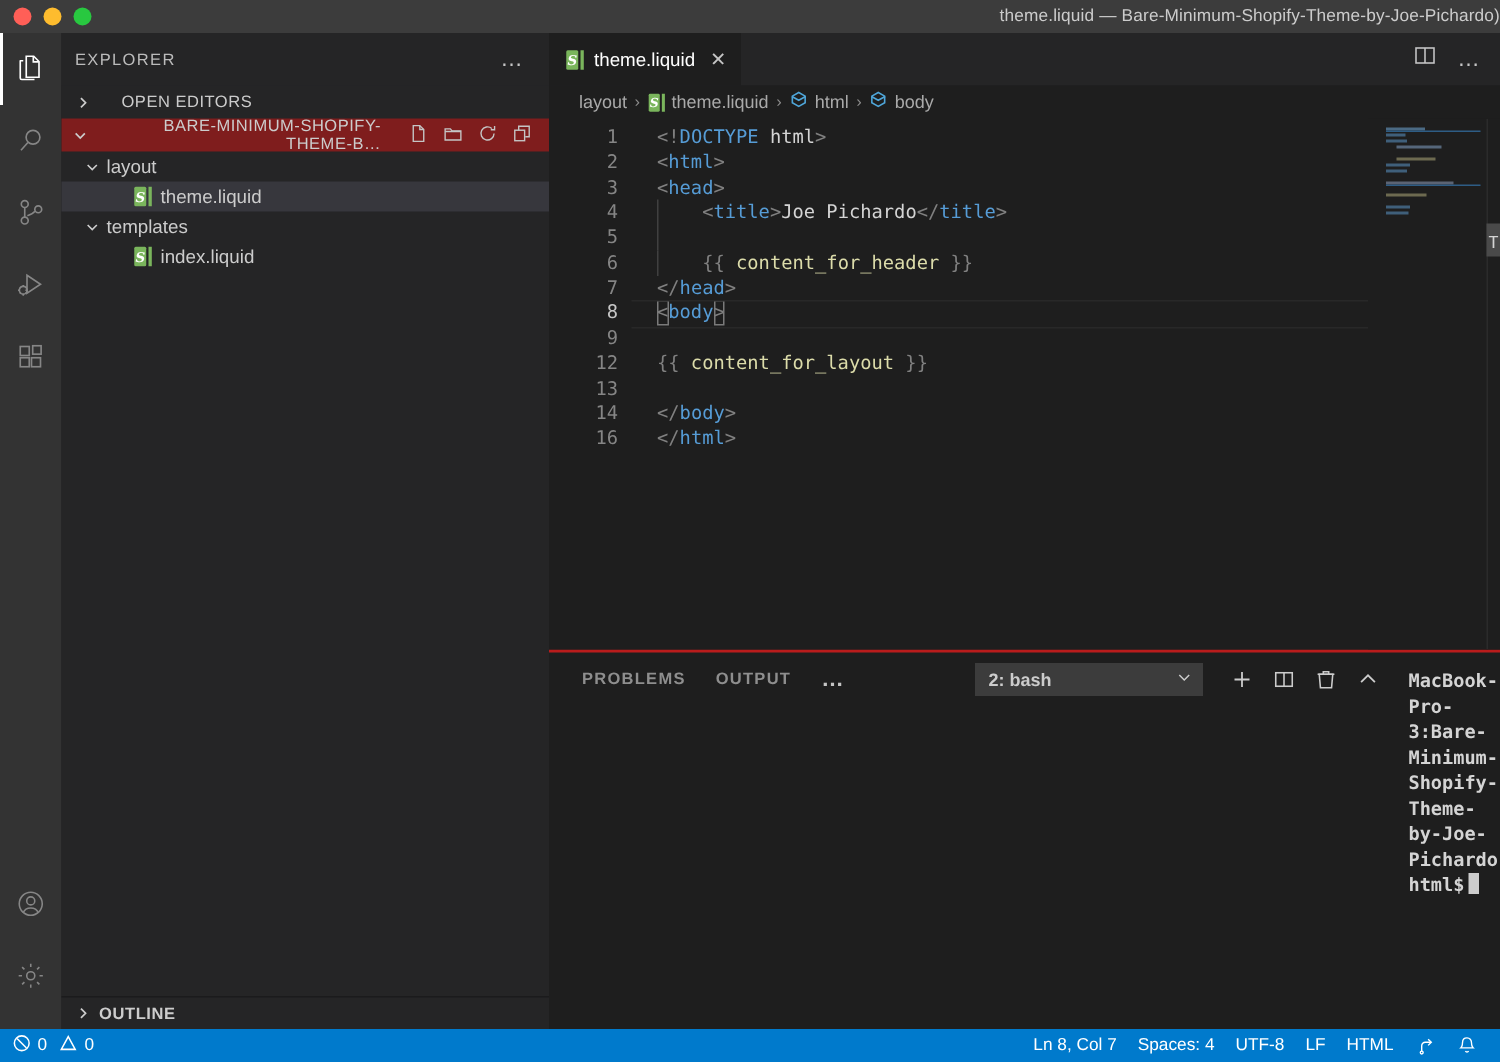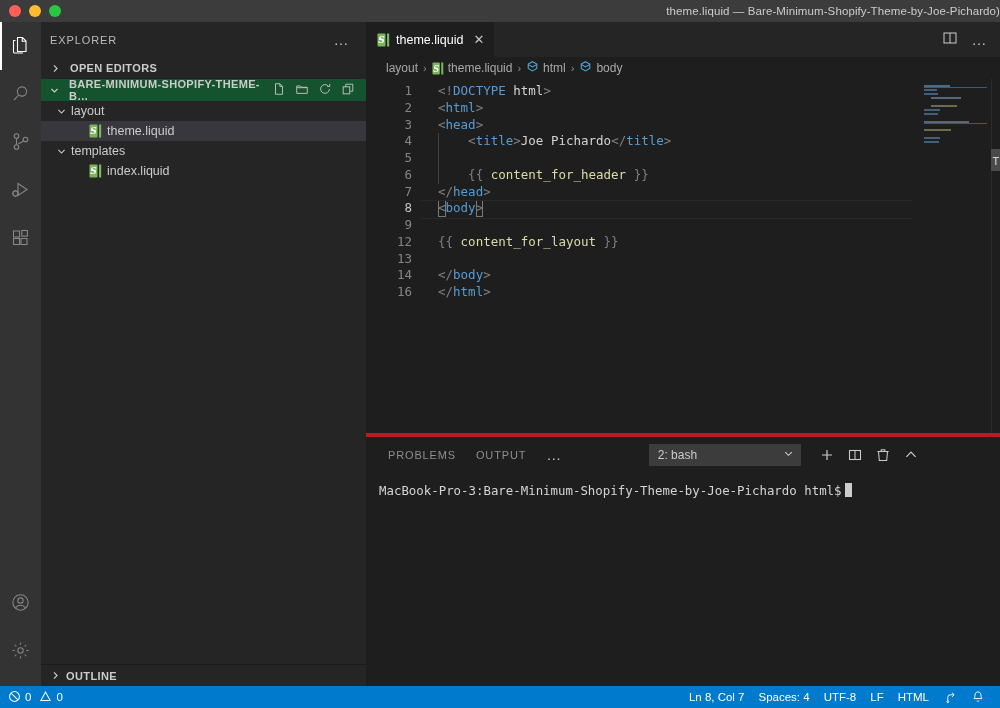"OPEN EDITORS" .section-head { font-weight: bold -> normal; gap: 7px -> 18px; text-align: none -> right }
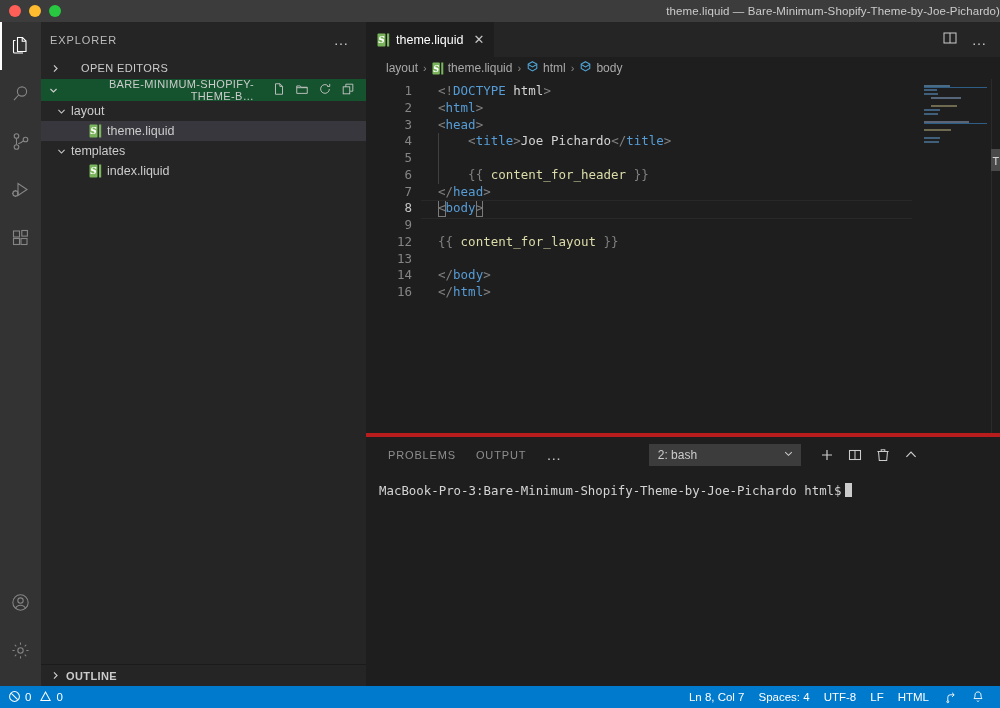"BARE-MINIMUM-SHOPIFY-THEME-B…" .section-head.root { background: #14532d -> #7f1d1d }
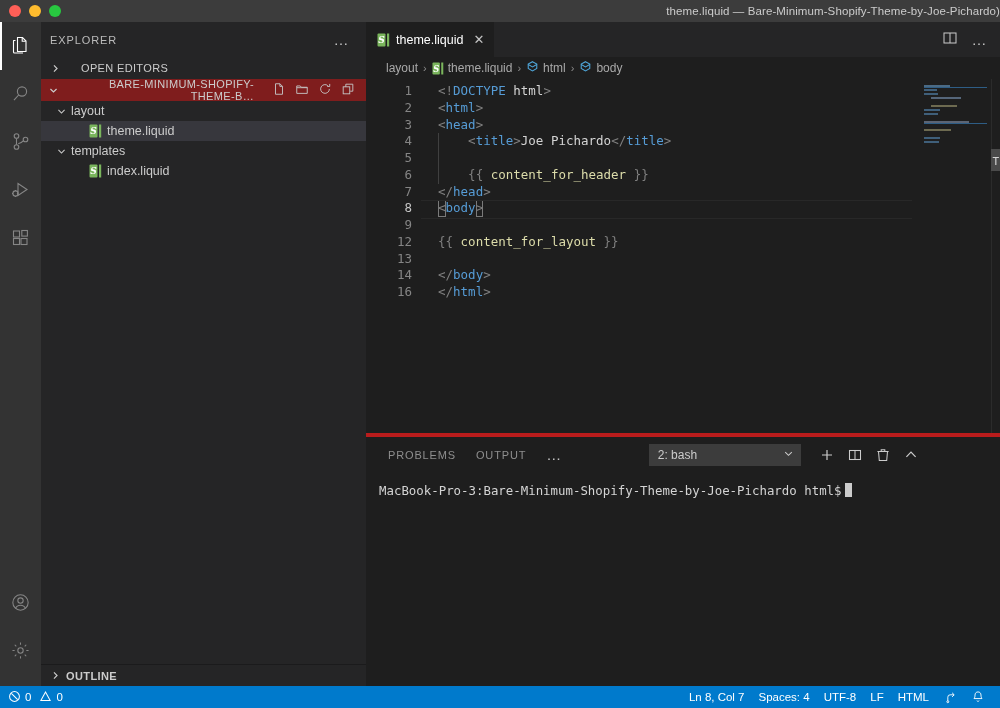"PROBLEMS" .panel { border-top: 4px solid #b91c1c -> 2px solid #b91c1c; flex-direction: column -> row; font-weight: none -> bold }
